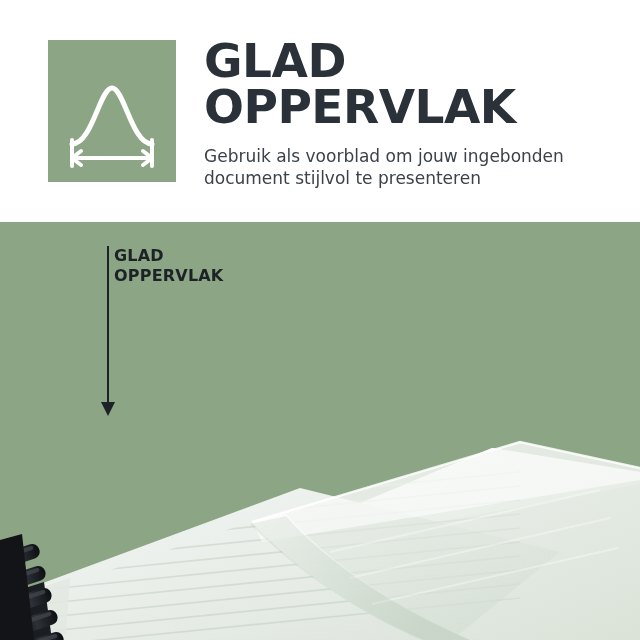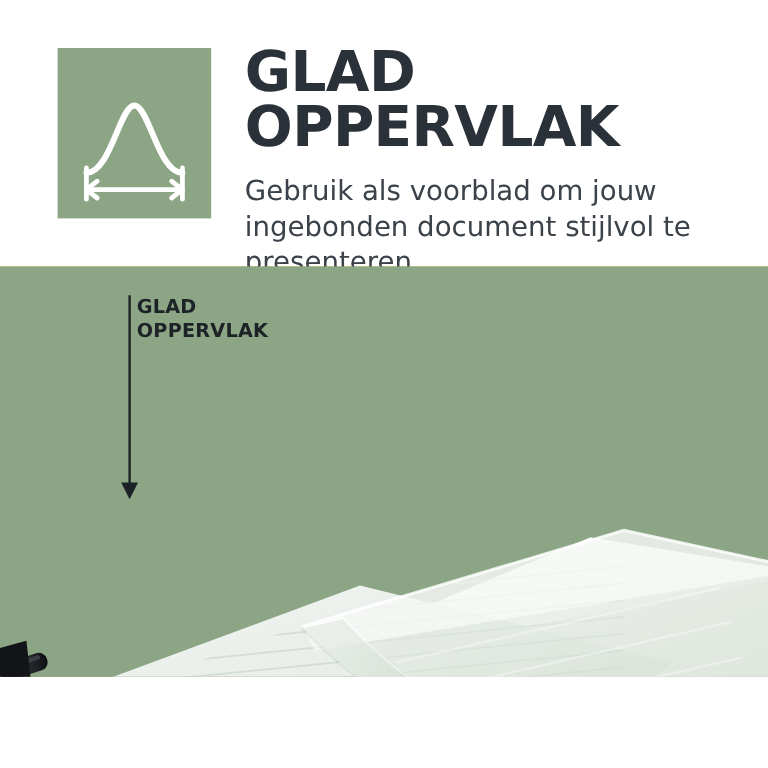"GLAD" #page { background: #fde047 -> #14b8a6; height: 564px -> 640px }
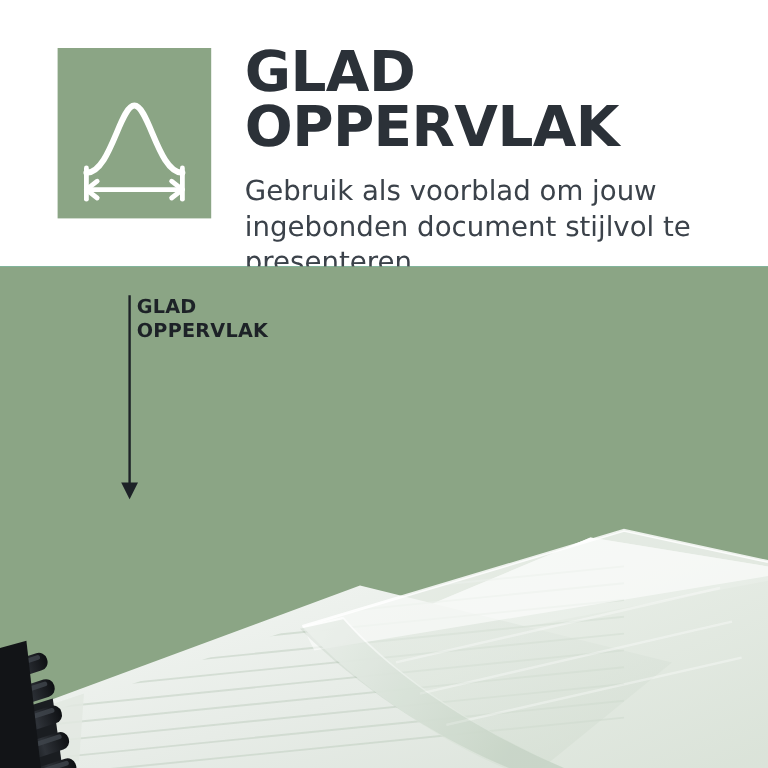"Gebruik als voorblad om jouw" .subtitle { font-size: 23px -> 17px }
